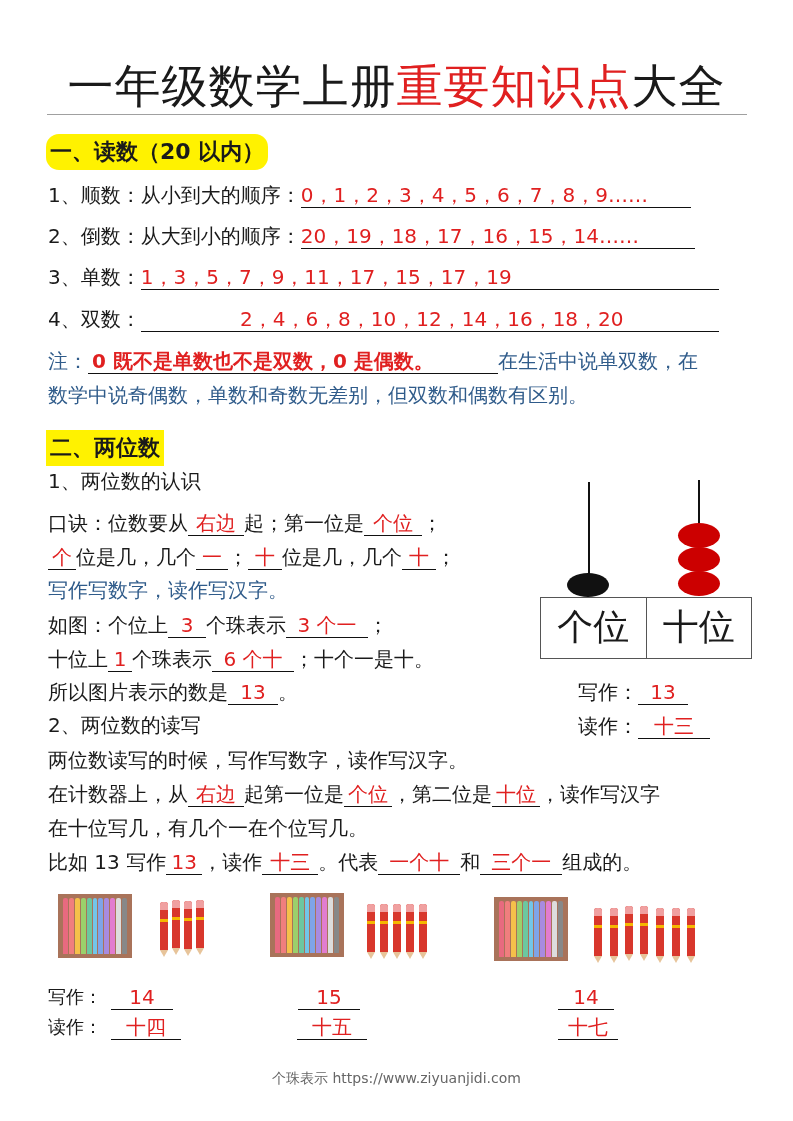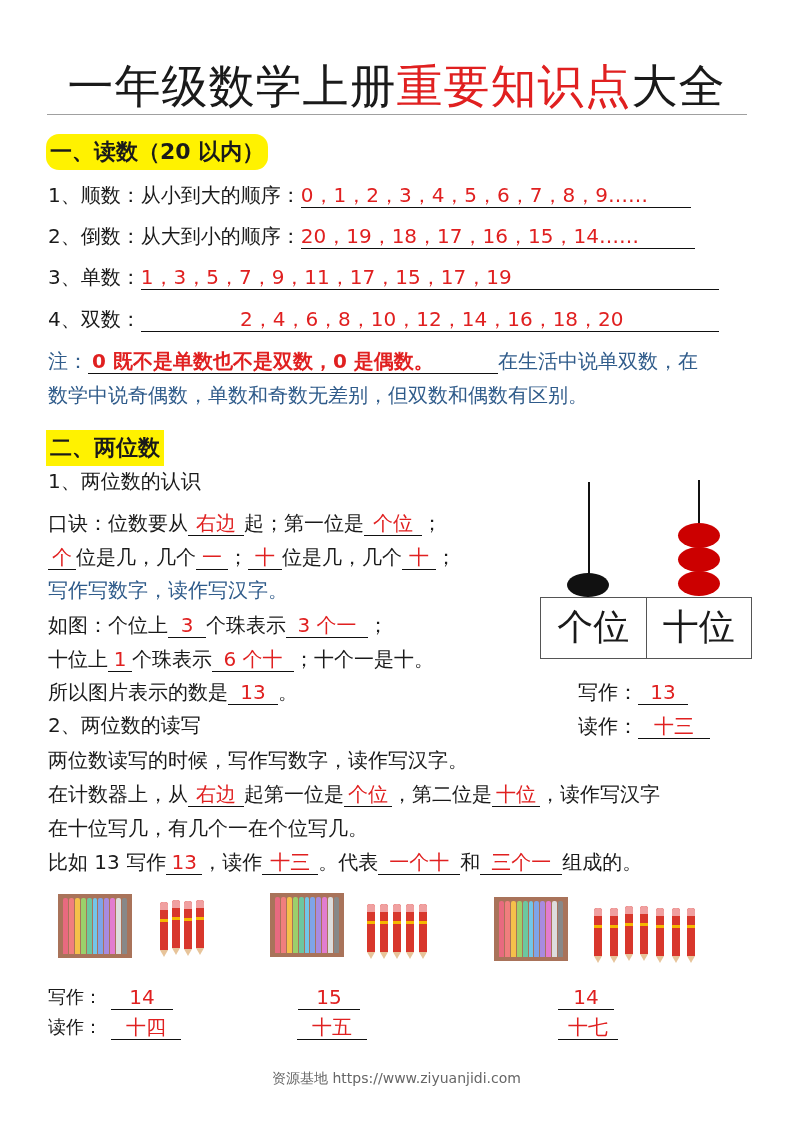"资源基地 https://www.ziyuanjidi.com" div.abs { text: 资源基地 -> 个珠表示 }
